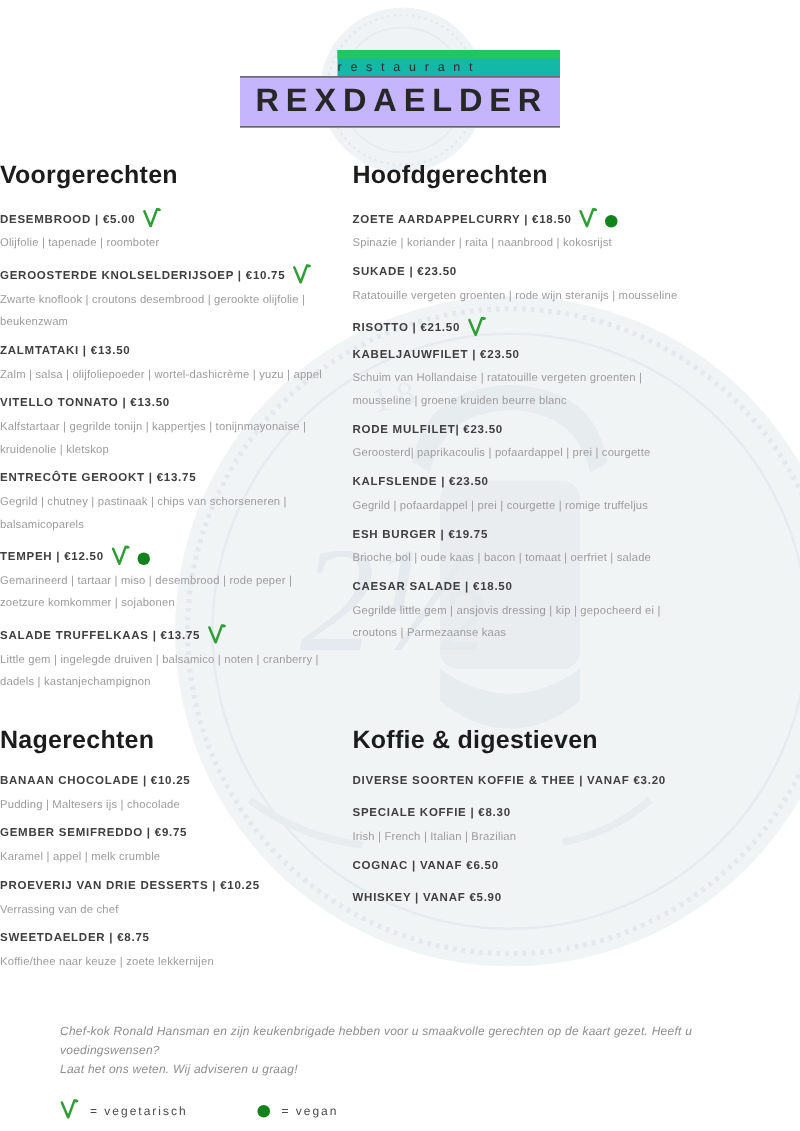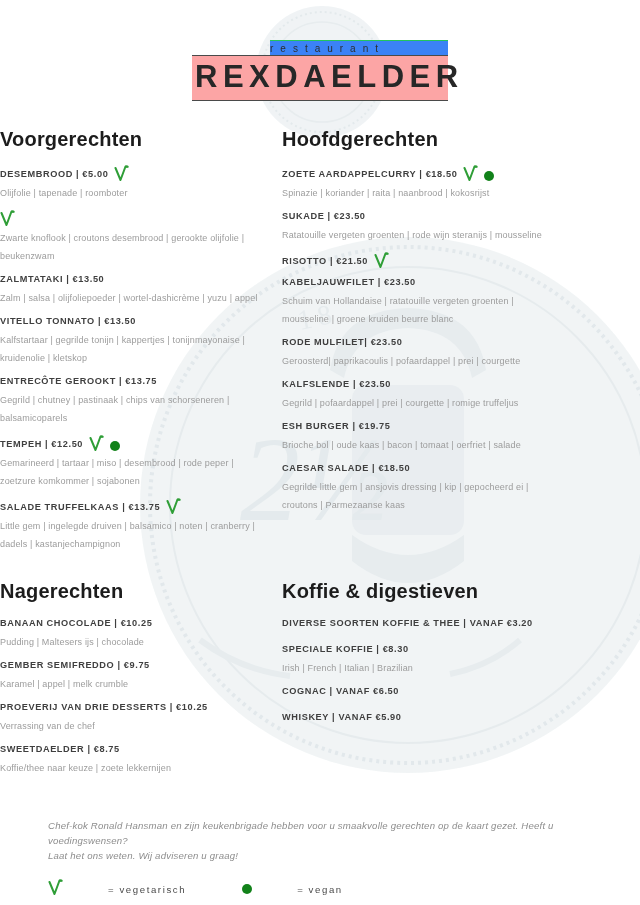"restaurant" .logo-subtitle { background: #3b82f6 -> #14b8a6; border-top: 1px solid #22c55e -> 7px solid #22c55e }
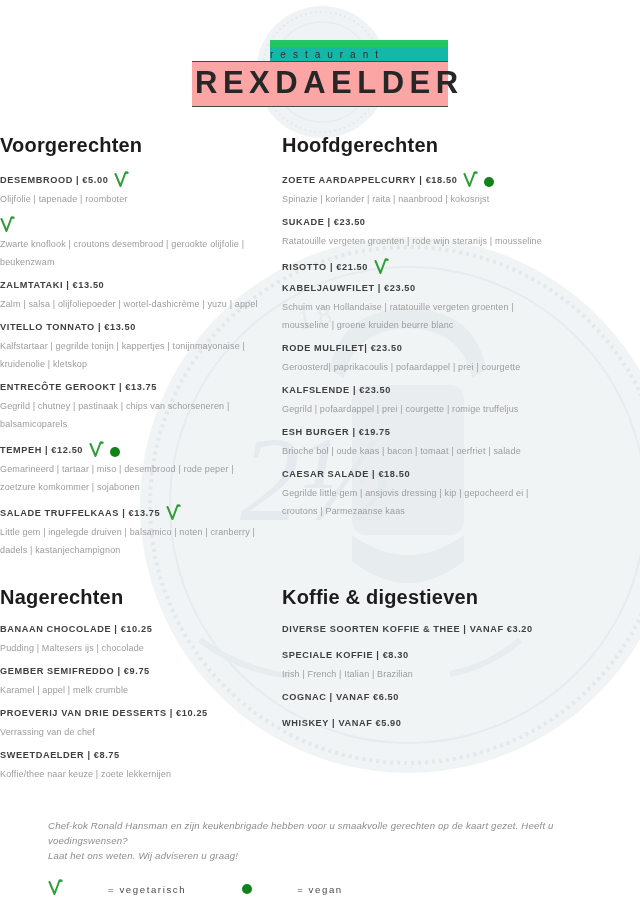"REXDAELDER" .logo-title { background: #fca5a5 -> #c4b5fd; font-size: 31px -> 26px }
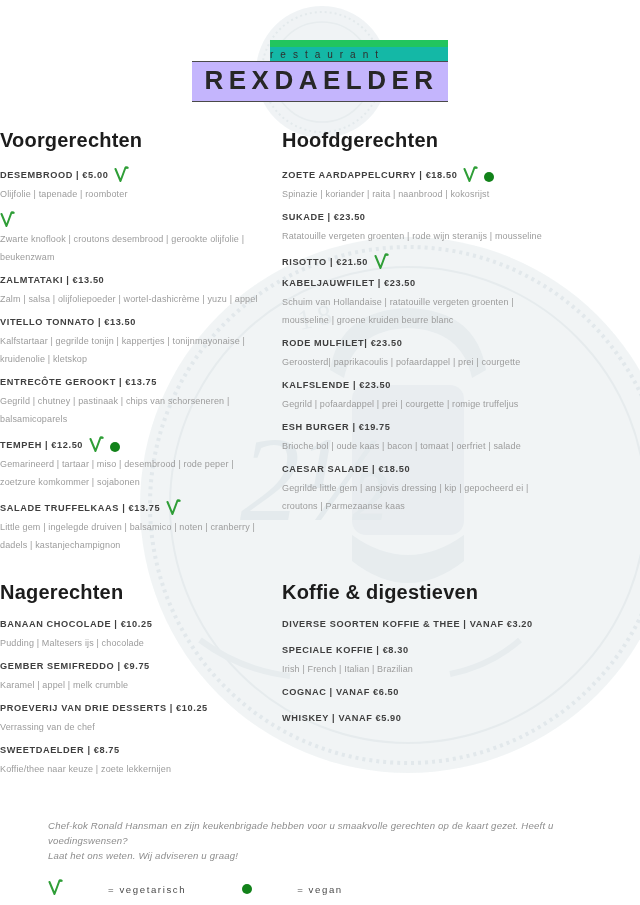"GEROOSTERDE KNOLSELDERIJSOEP | €10.75" span { html: none -> <span>GEROOSTERDE KNOLSELDERIJSOEP | €10.75</span> }
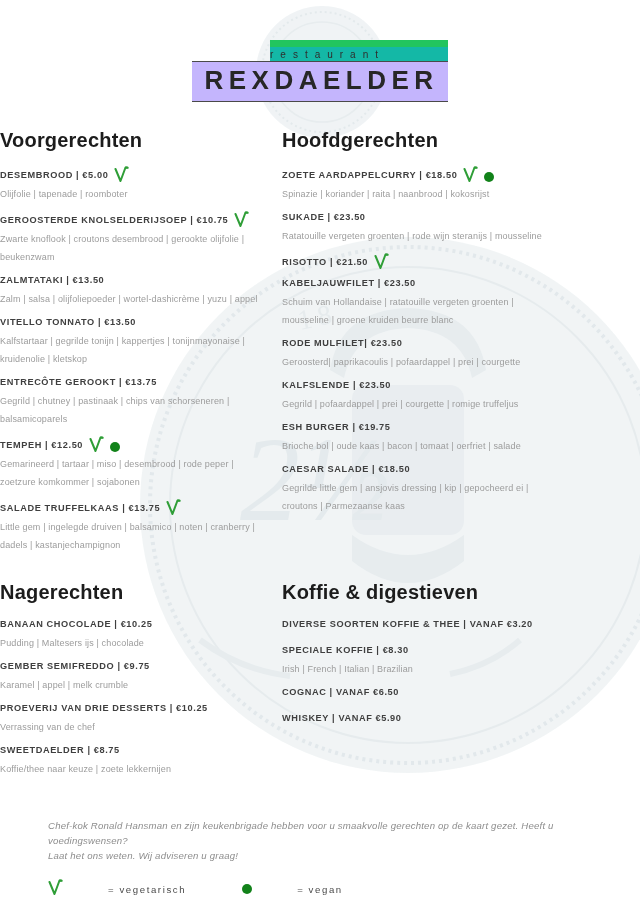"= vegetarisch" .legend-label { margin-left: 36px -> none }
